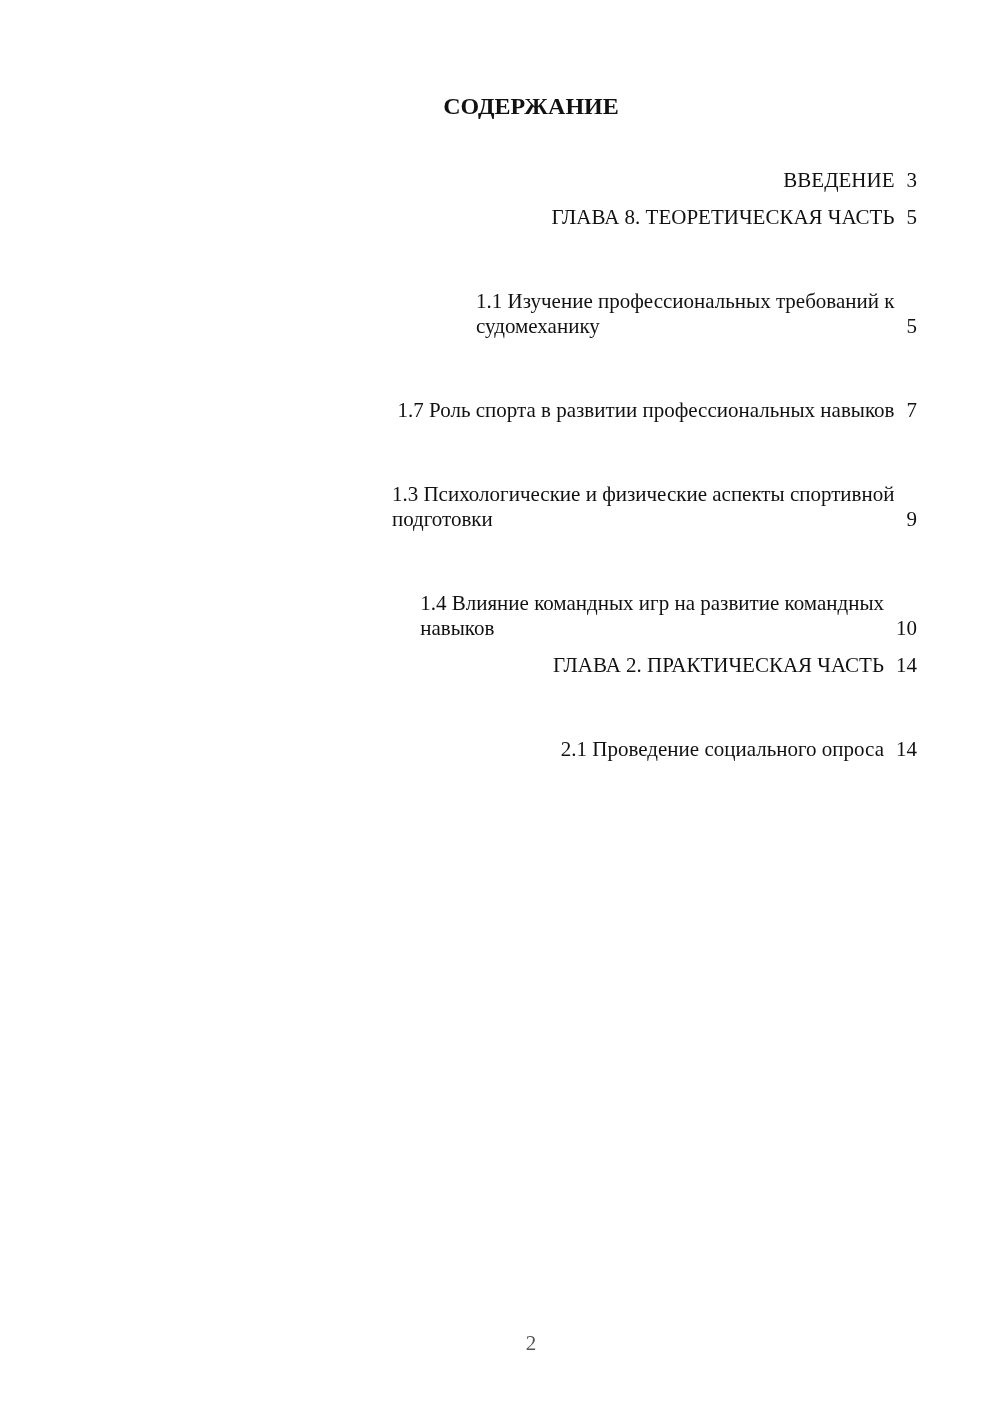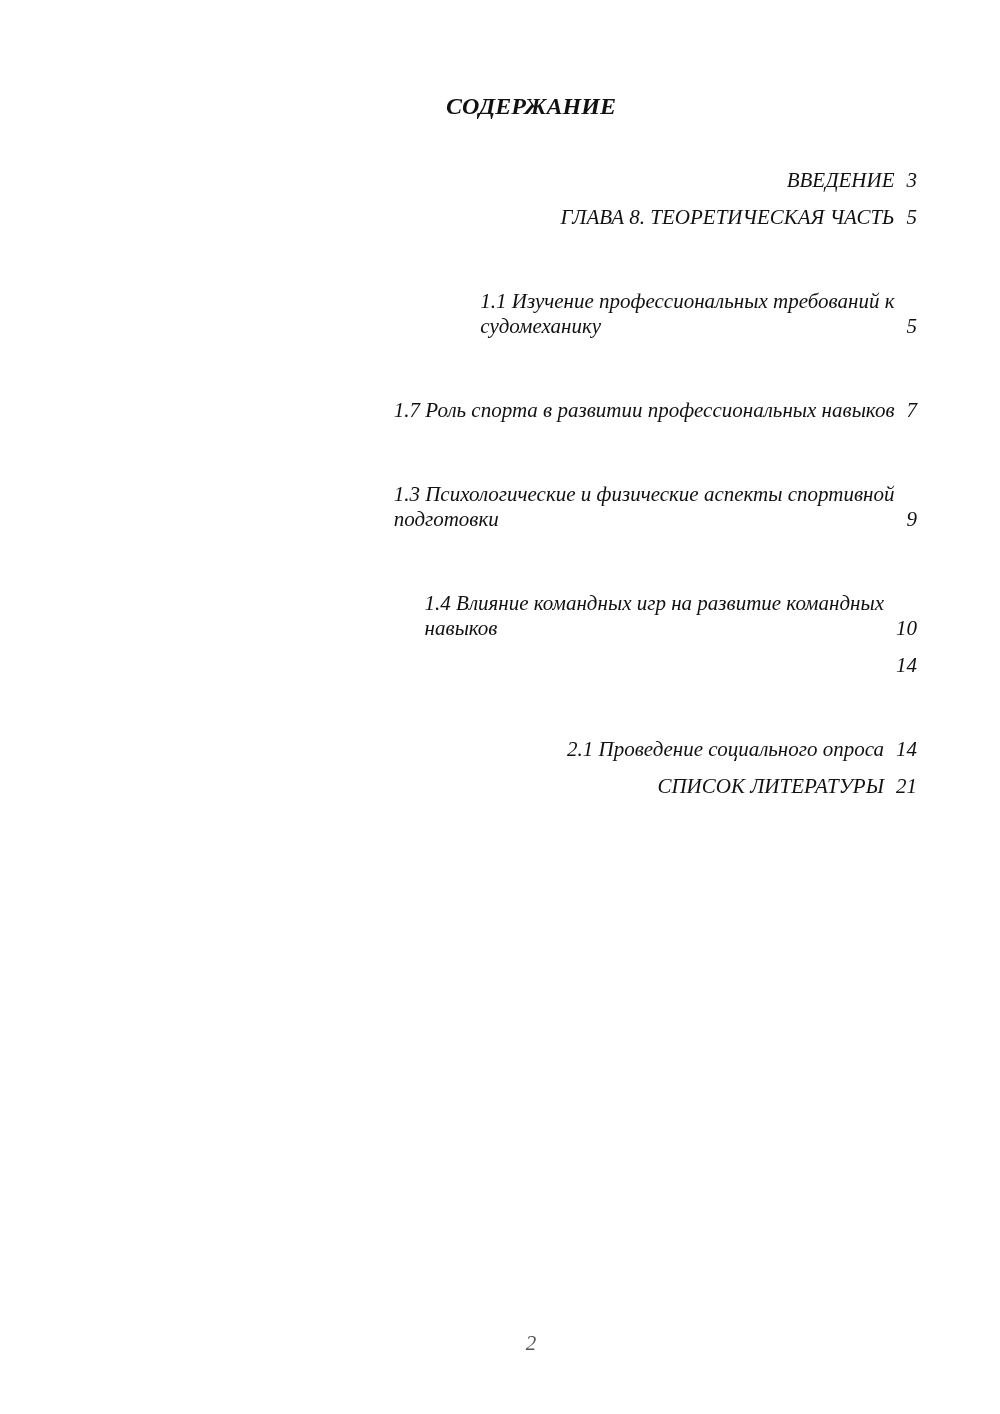"СОДЕРЖАНИЕ" .page { font-style: italic -> none }
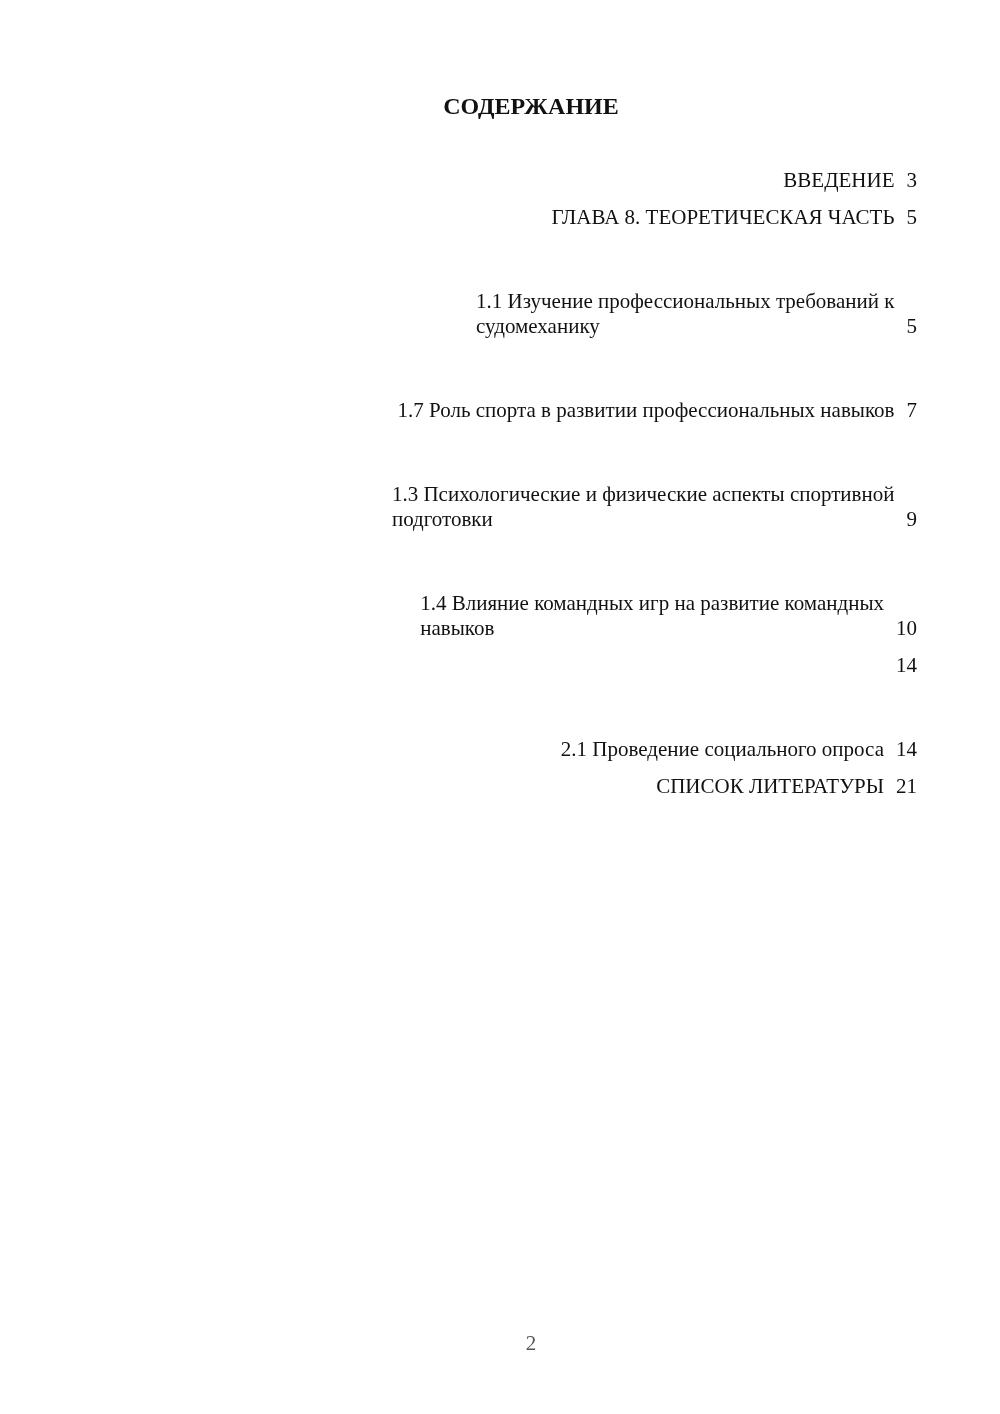"ГЛАВА 2. ПРАКТИЧЕСКАЯ ЧАСТЬ" div.toc-label { html: none -> <div>ГЛАВА 2. ПРАКТИЧЕСКАЯ ЧАСТЬ</div> }
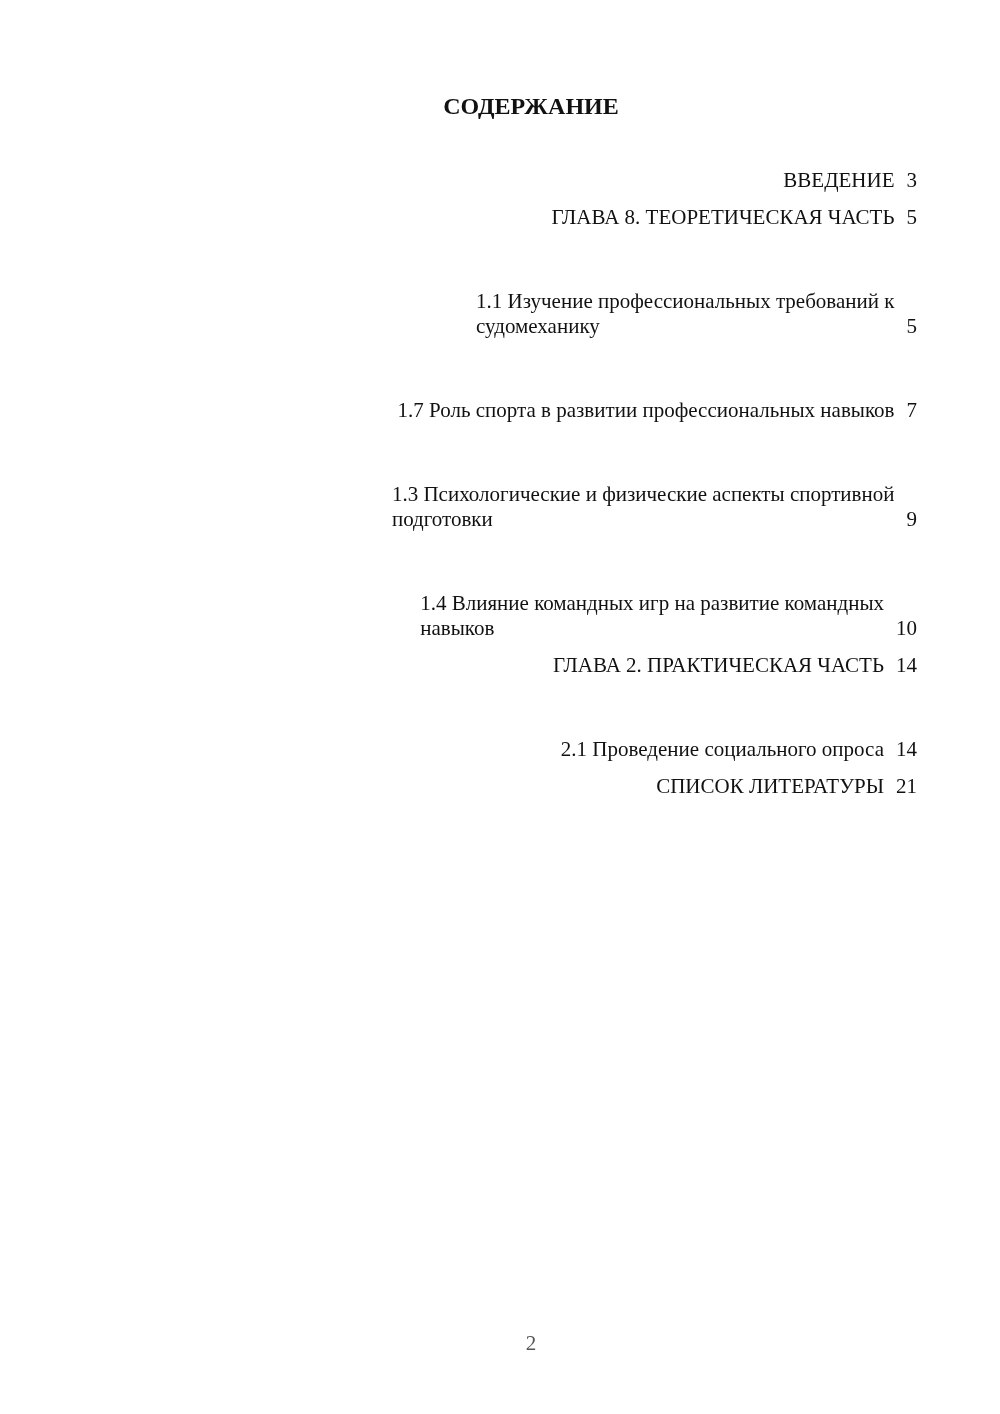"СПИСОК ЛИТЕРАТУРЫ" div.toc-row { html: <div> <div>СПИСОК ЛИТЕРАТУРЫ</div> <div>21</div> </div> -> none }
